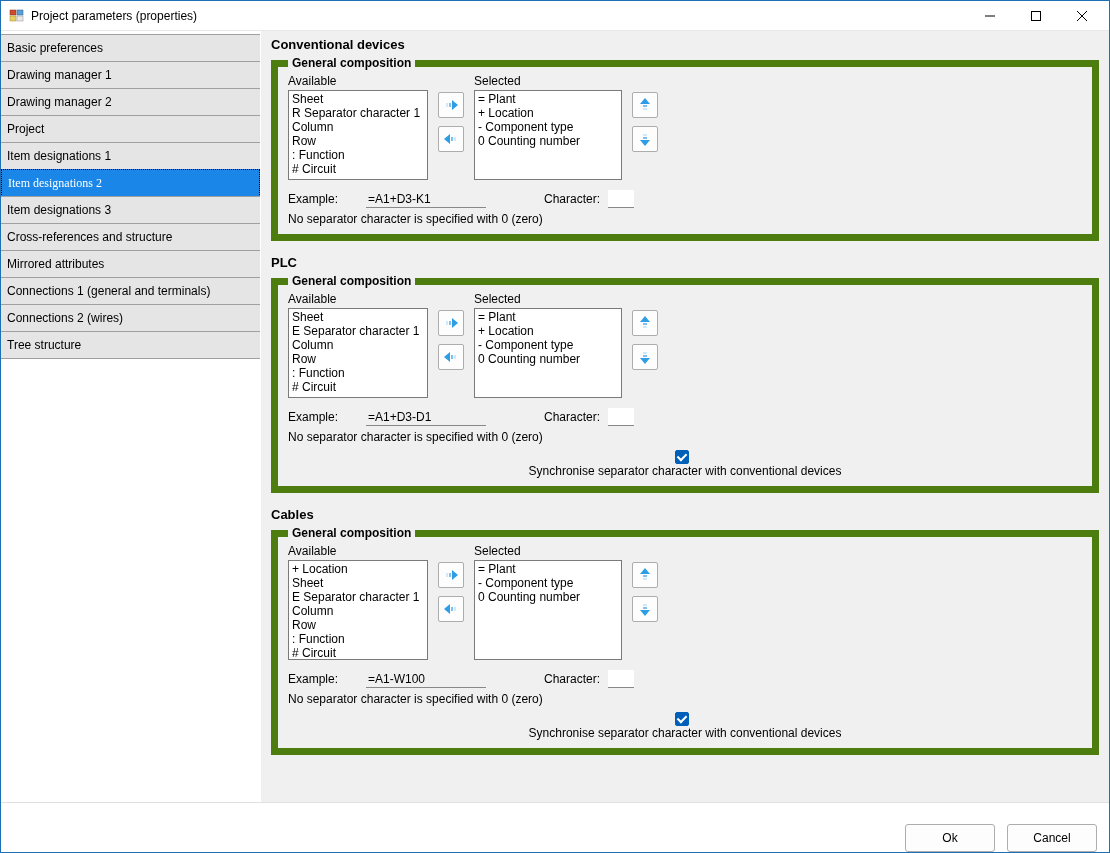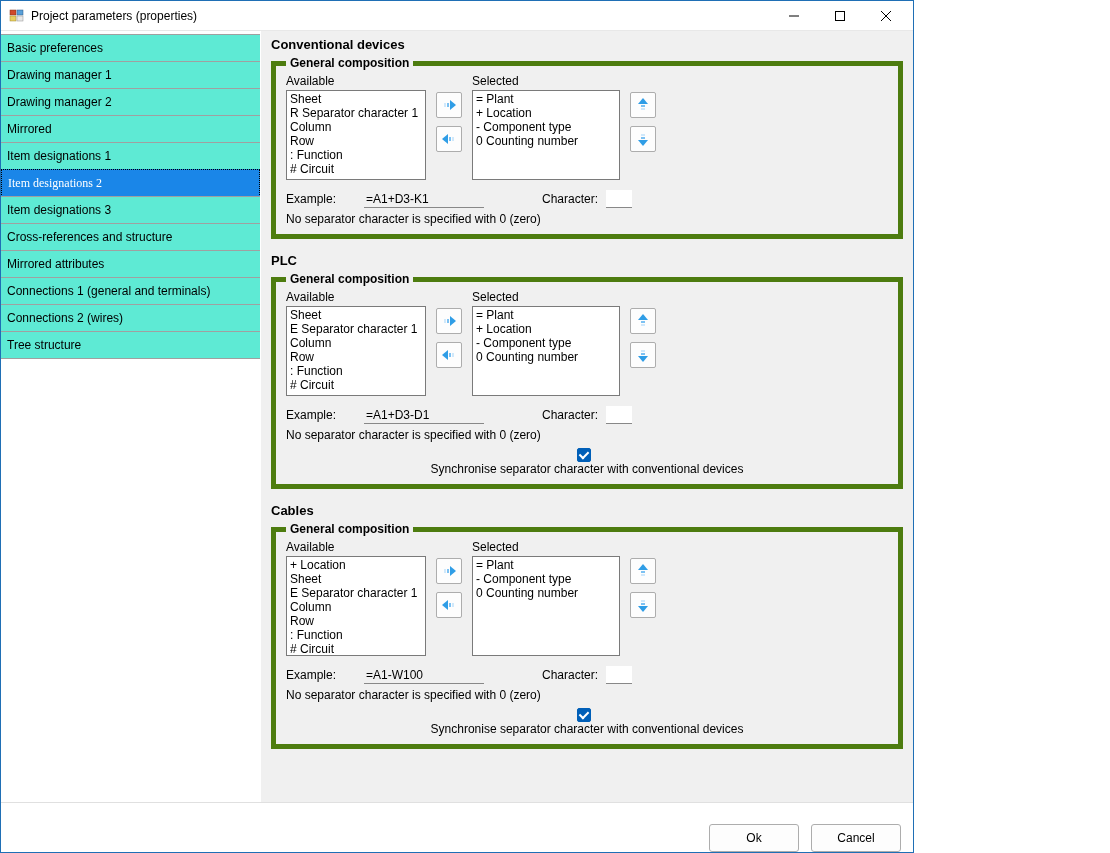"Project parameters (properties)" .window { width: 914px -> 1110px }
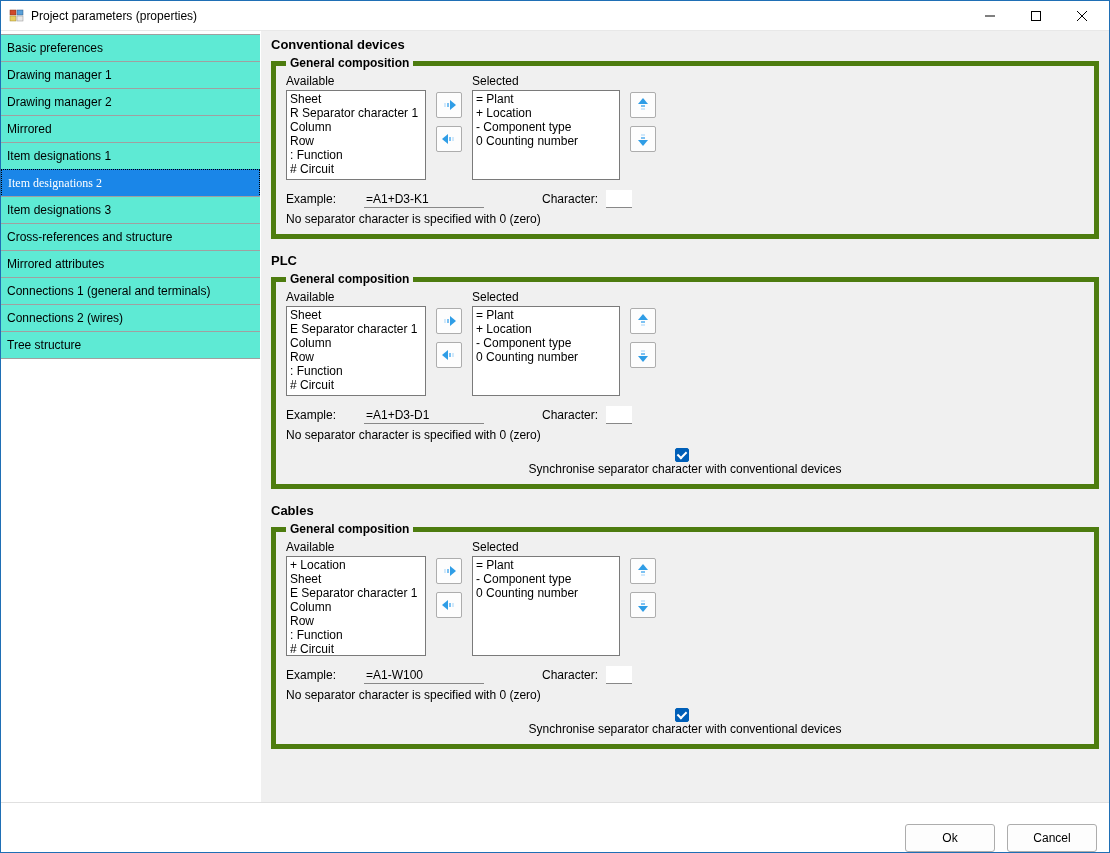"Basic preferences" .side-item { background: #5eead4 -> #e5e5e5 }
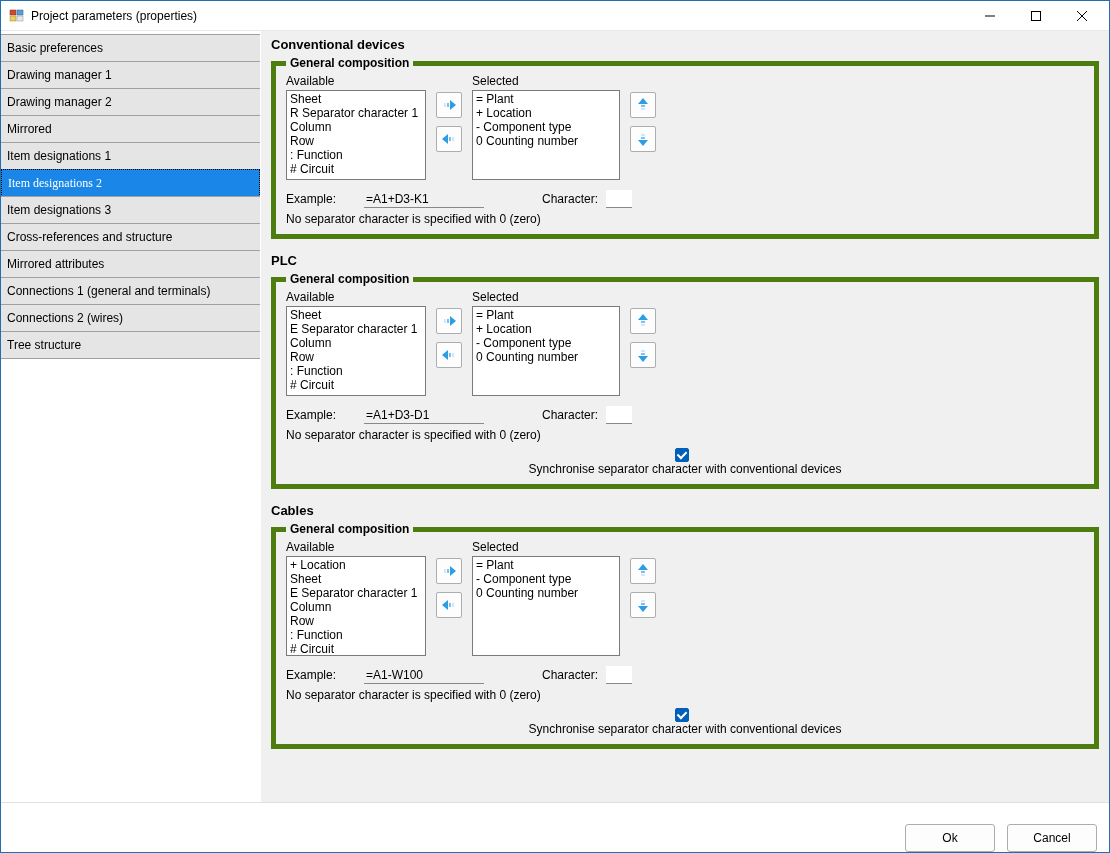"General composition" fieldset.group { border: 5px solid #4d7c0f -> 7px solid #4d7c0f }
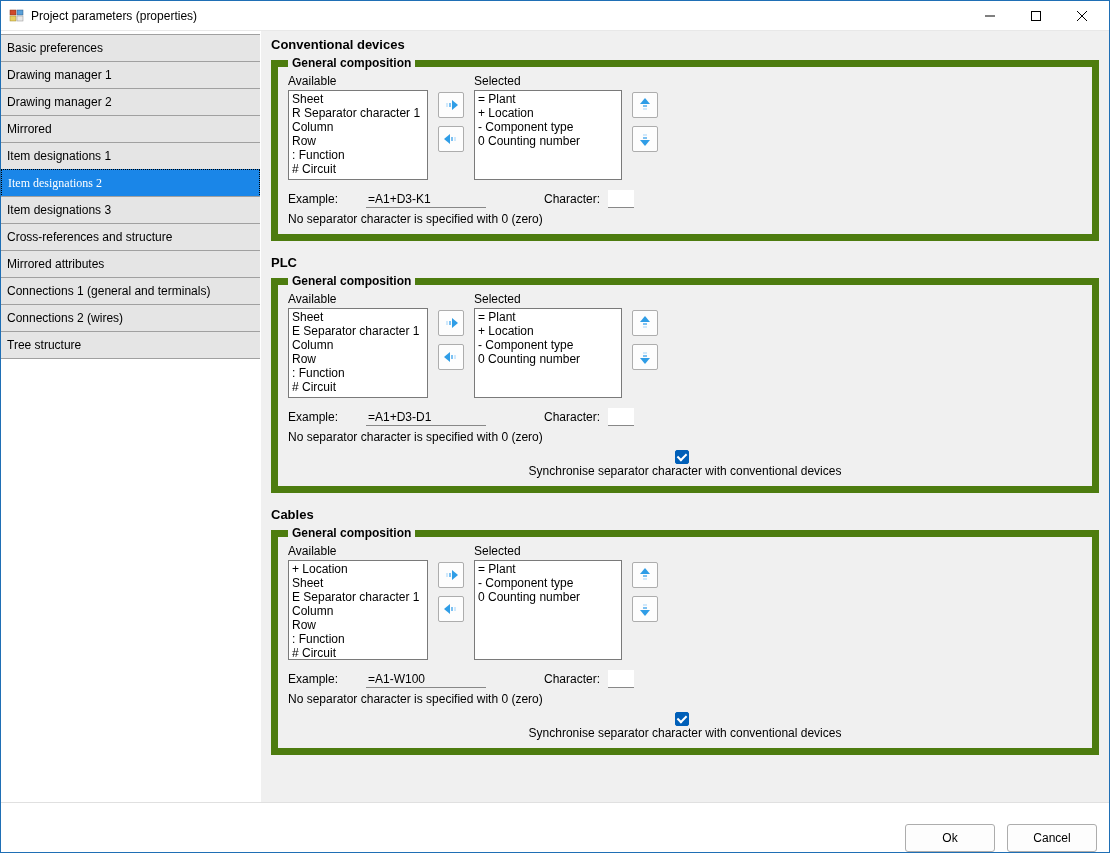"Mirrored" span { text: Mirrored -> Project }
